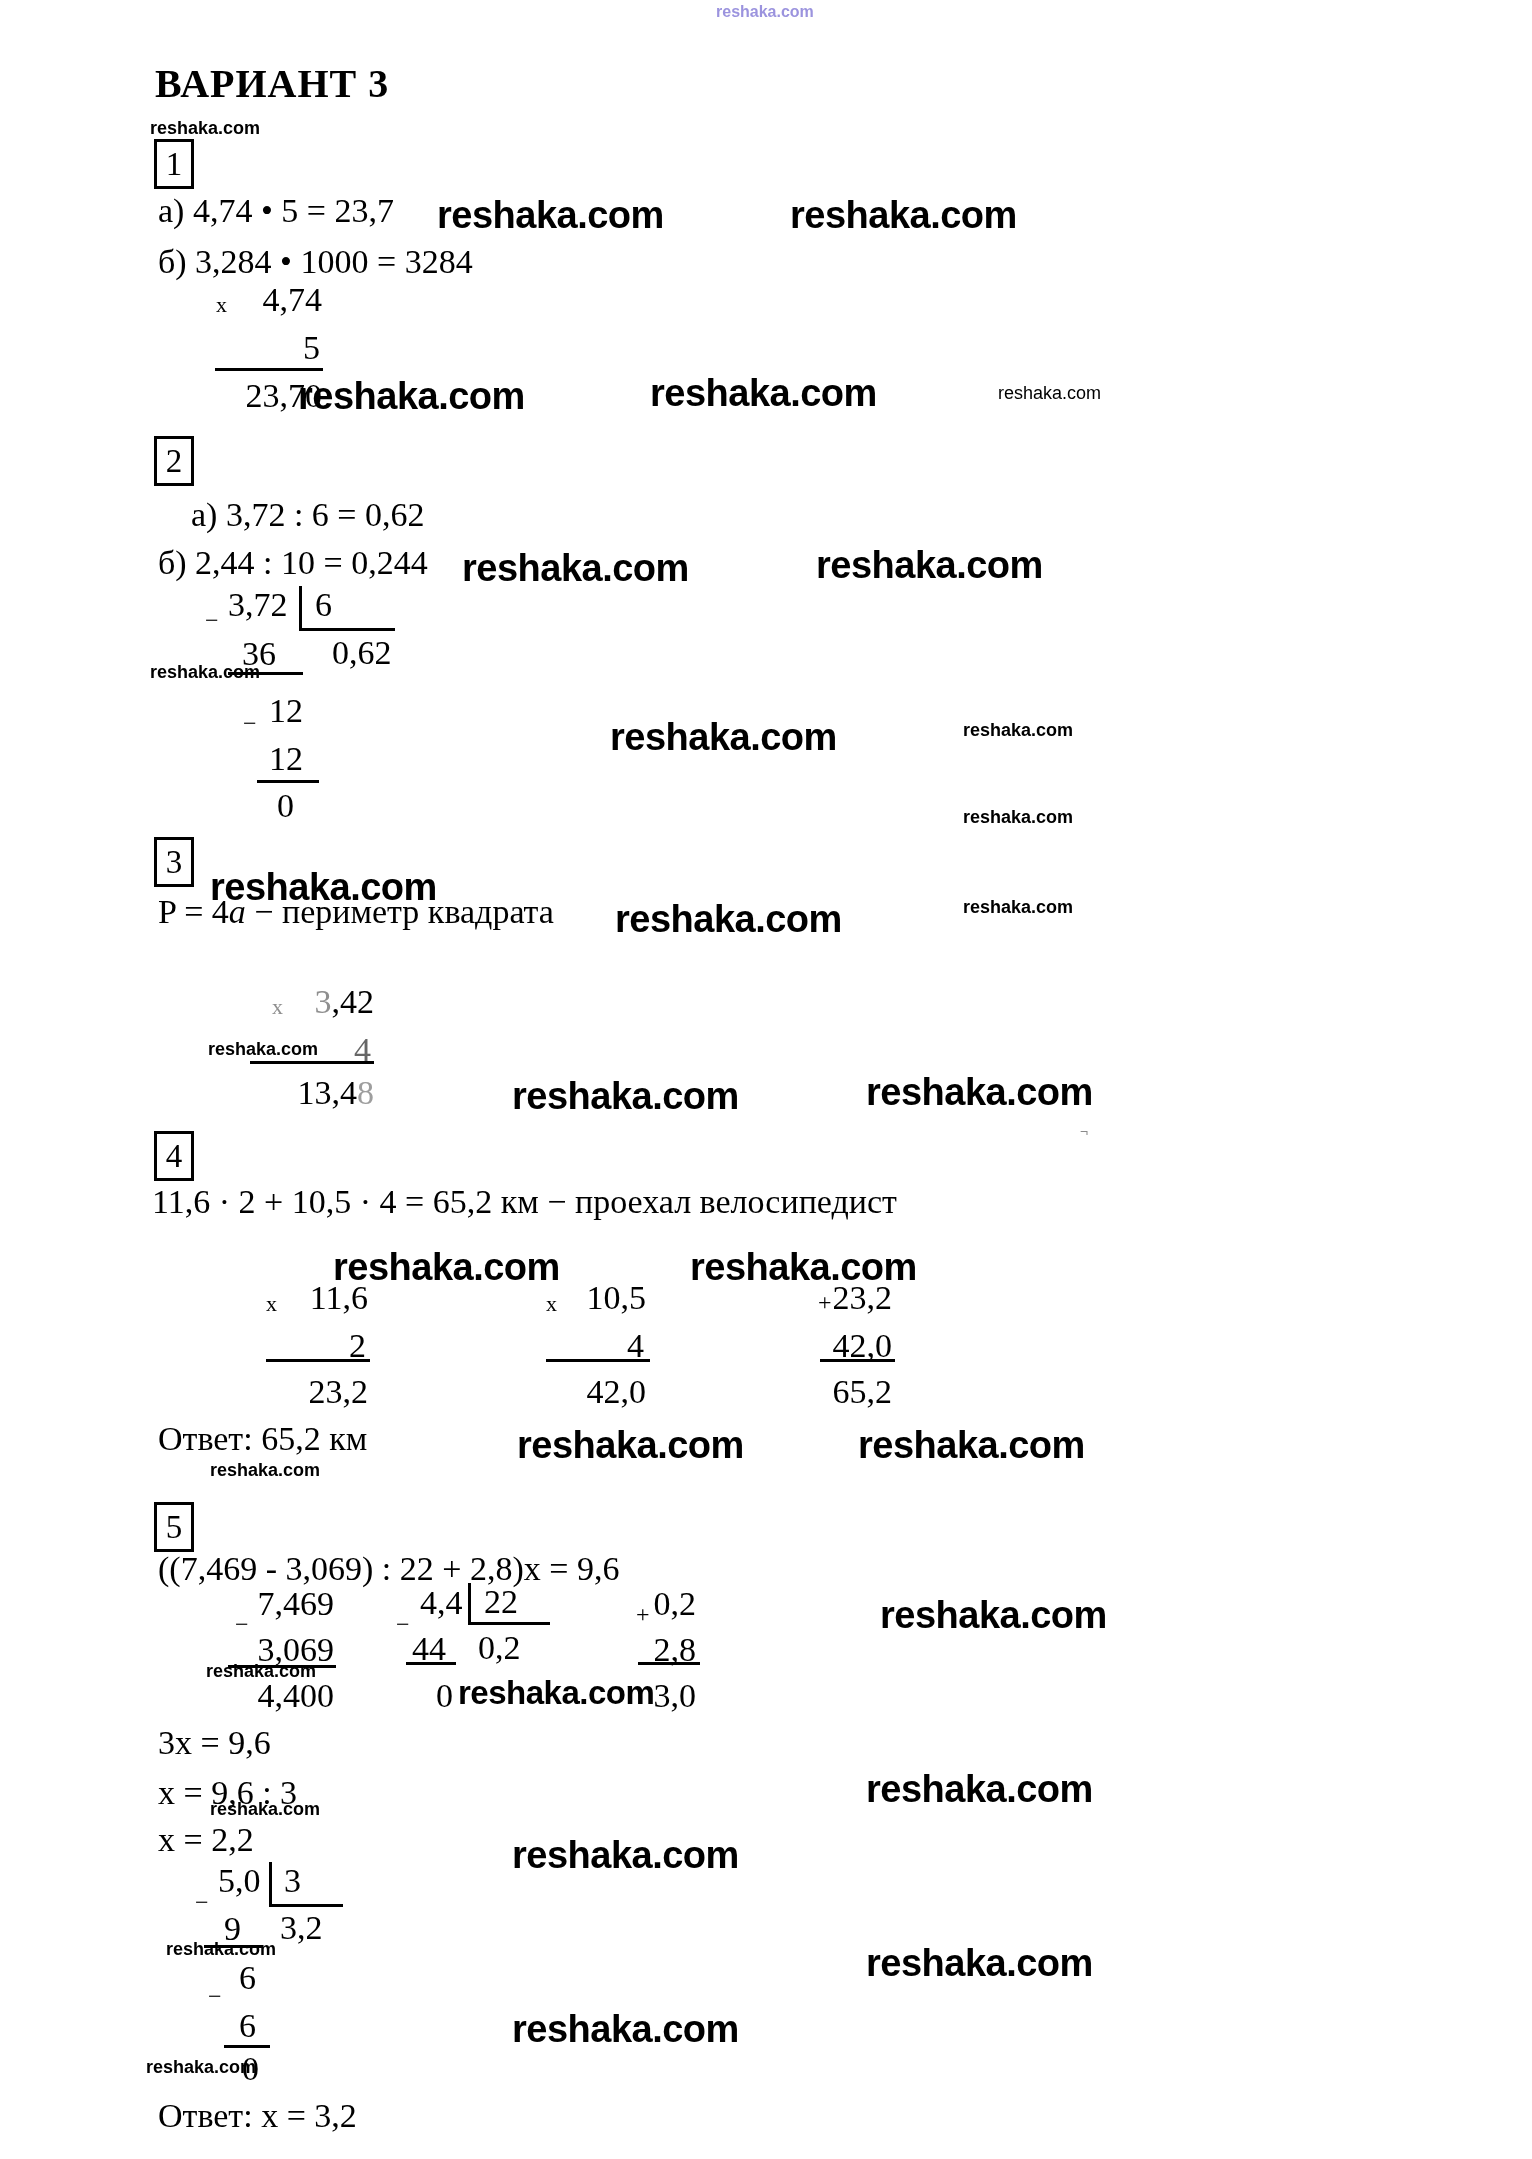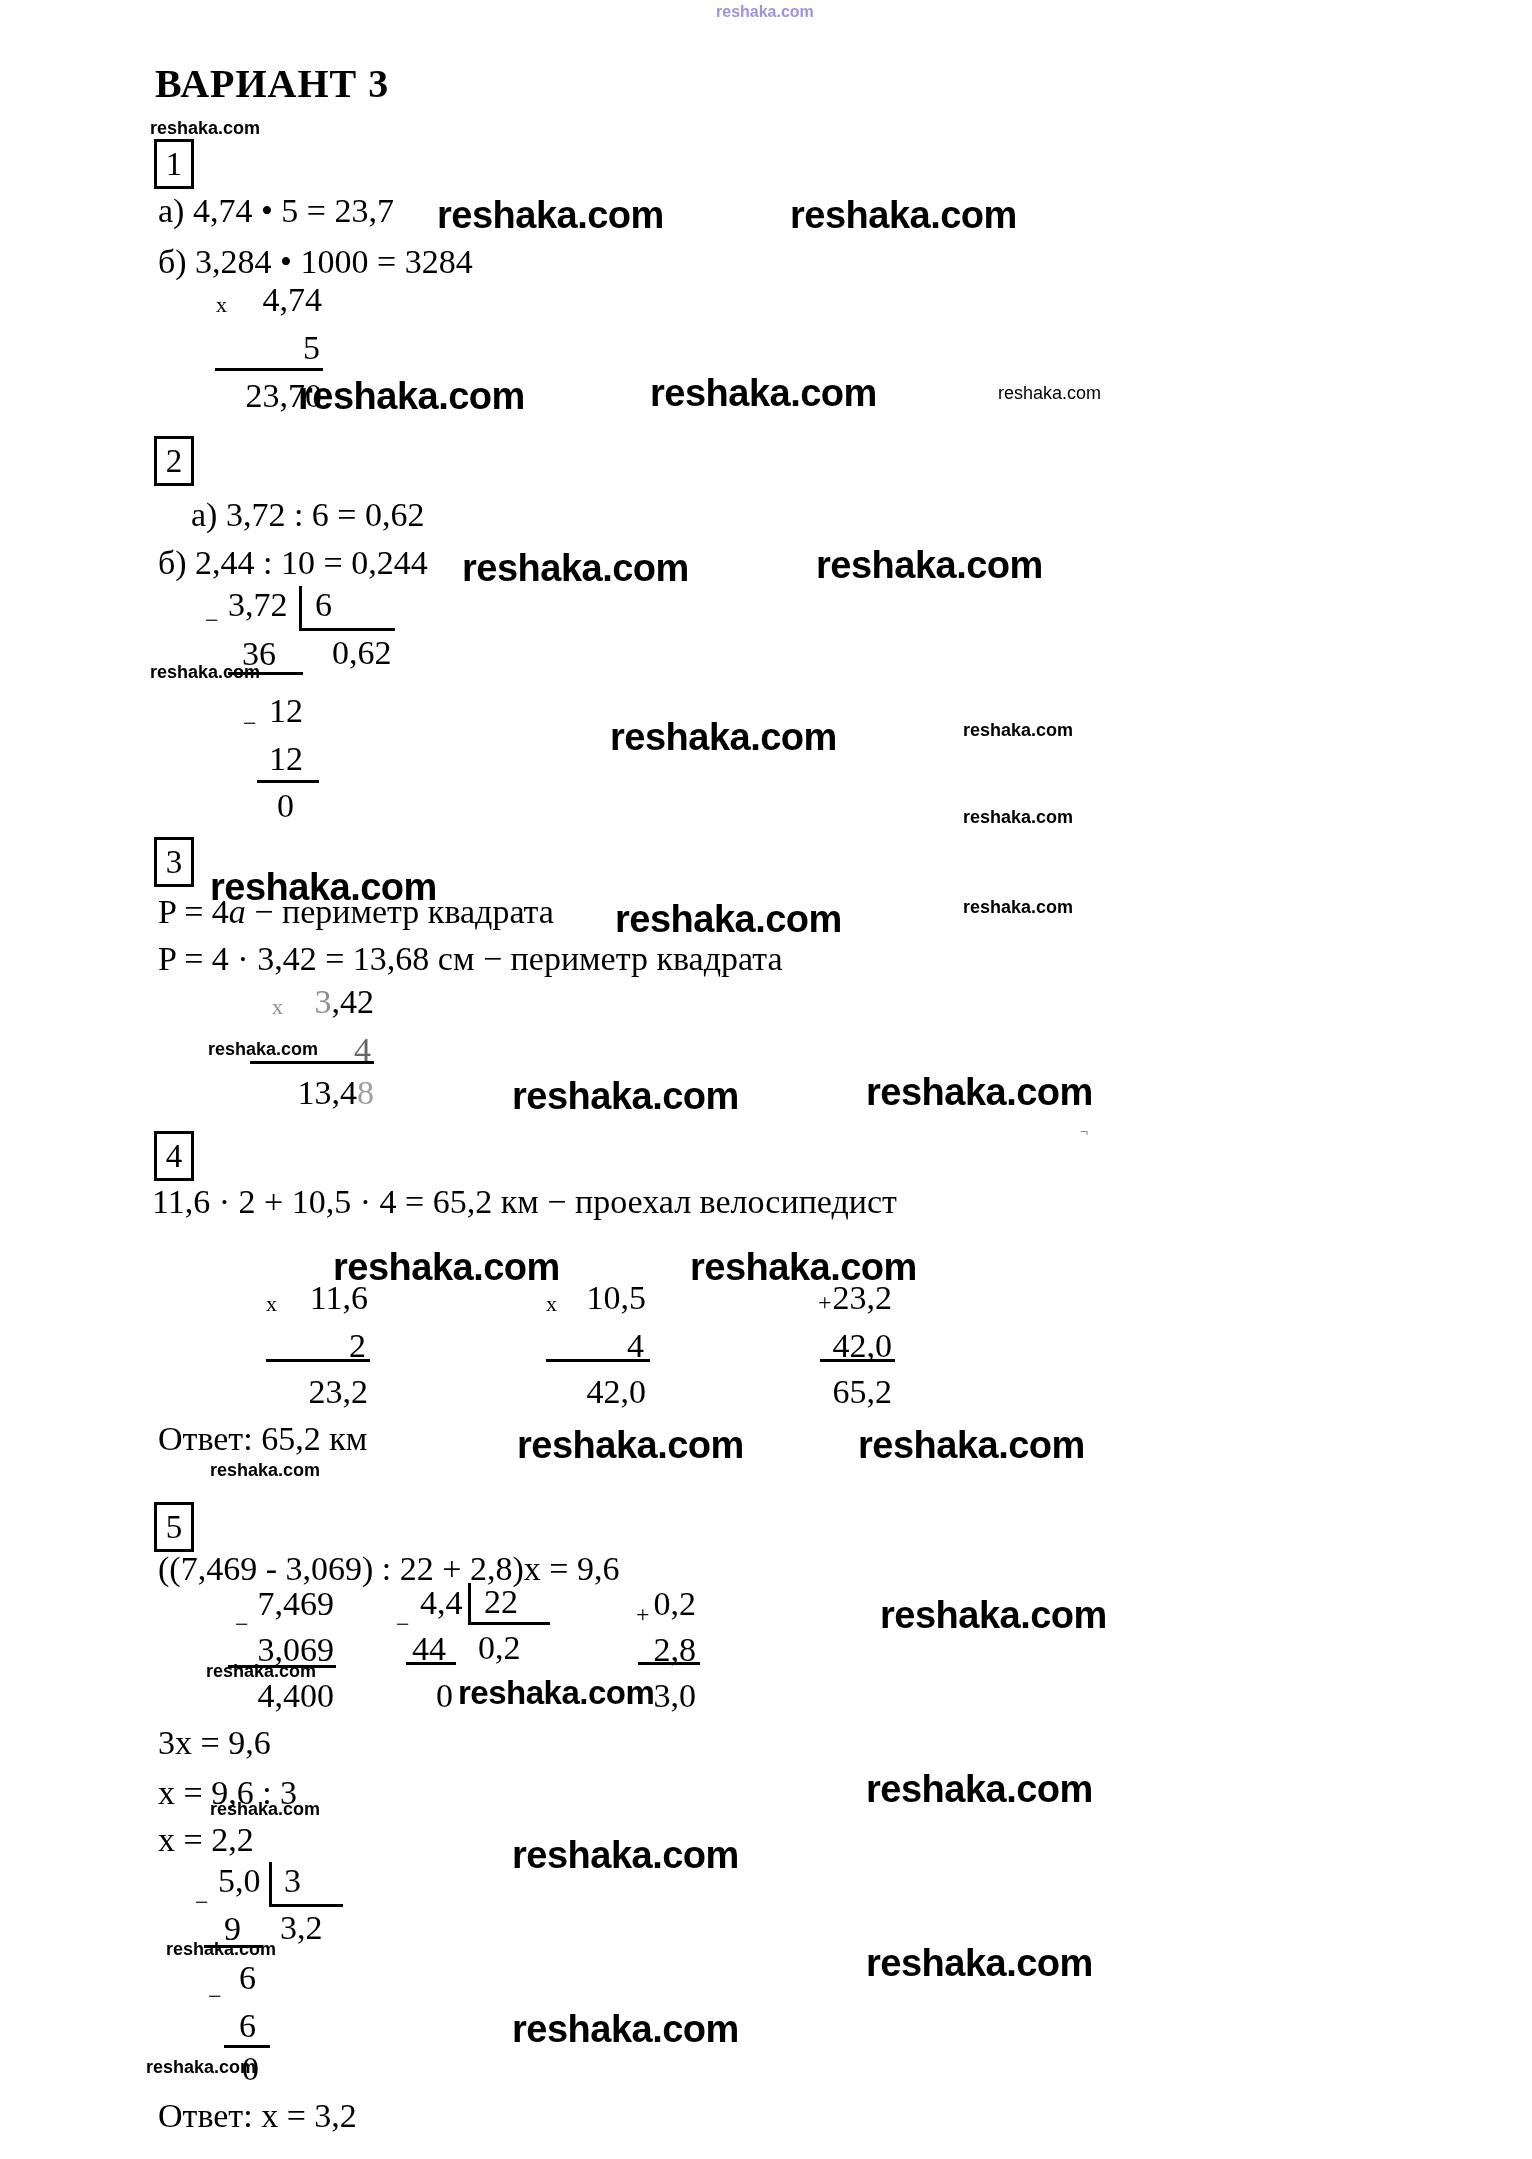"P = 4 · 3,42" div.math { html: <div>P = 4 · 3,42 = 13,68 см − периметр квадрата</div> -> none }
